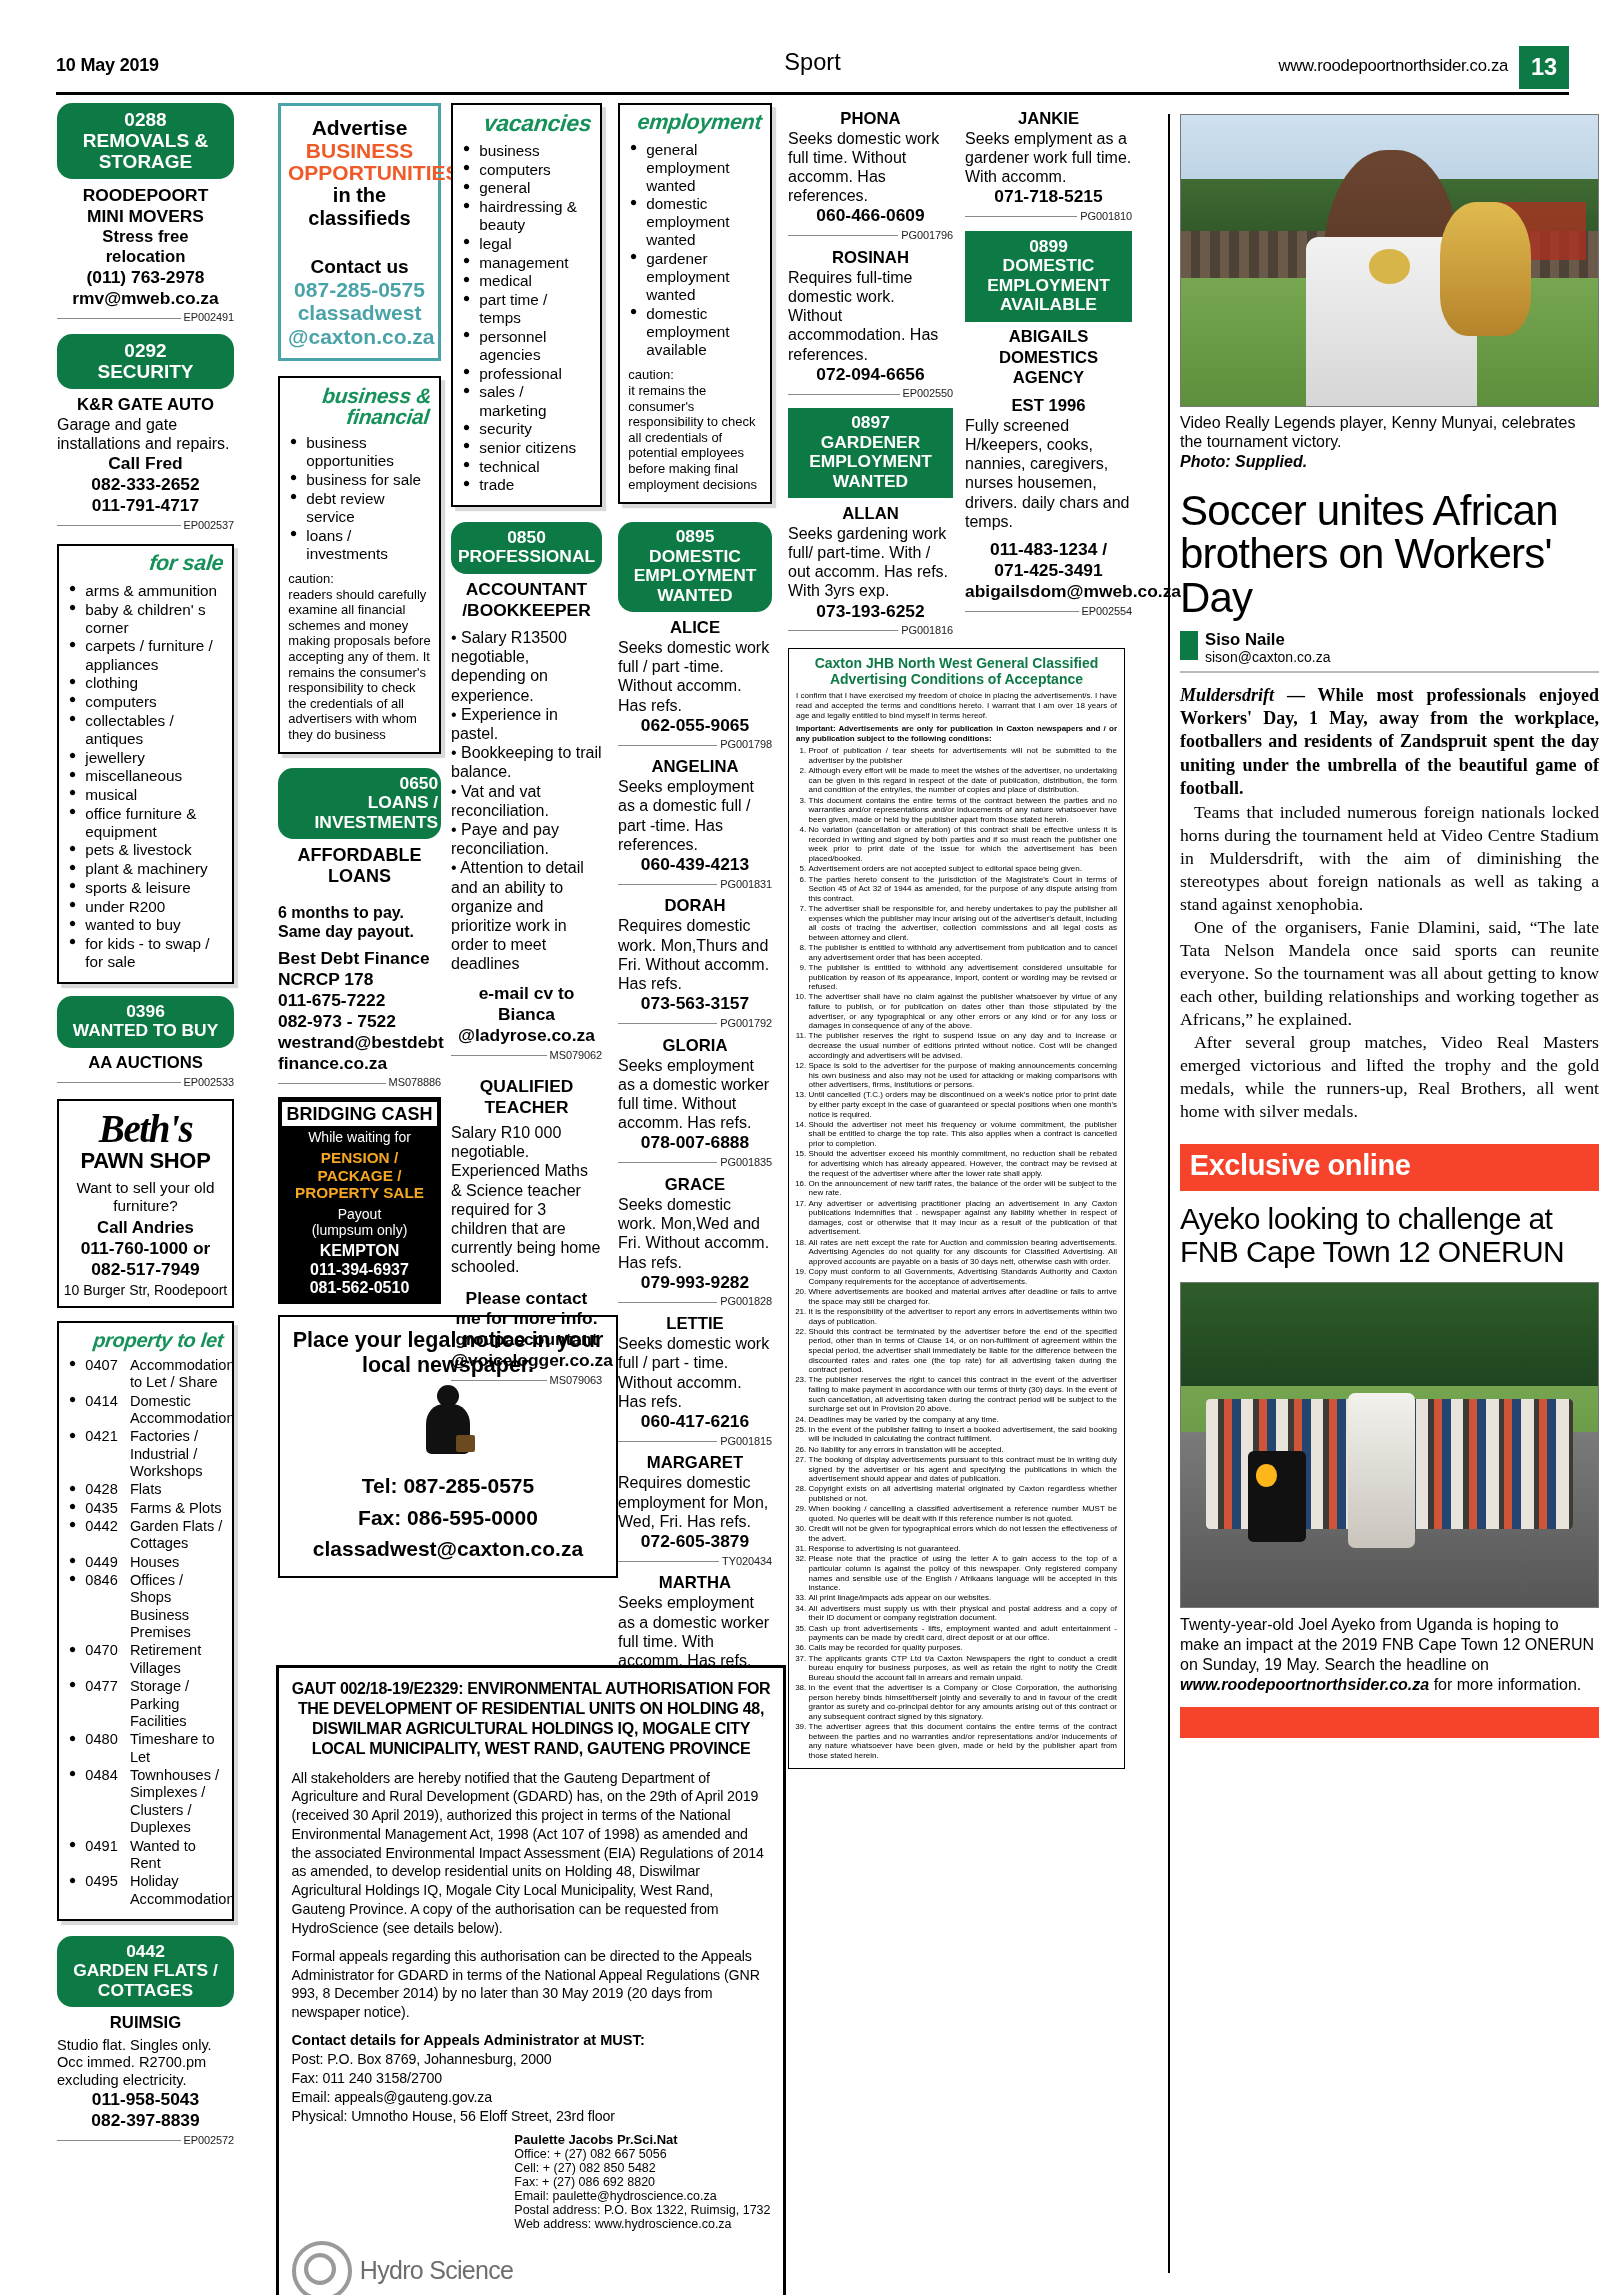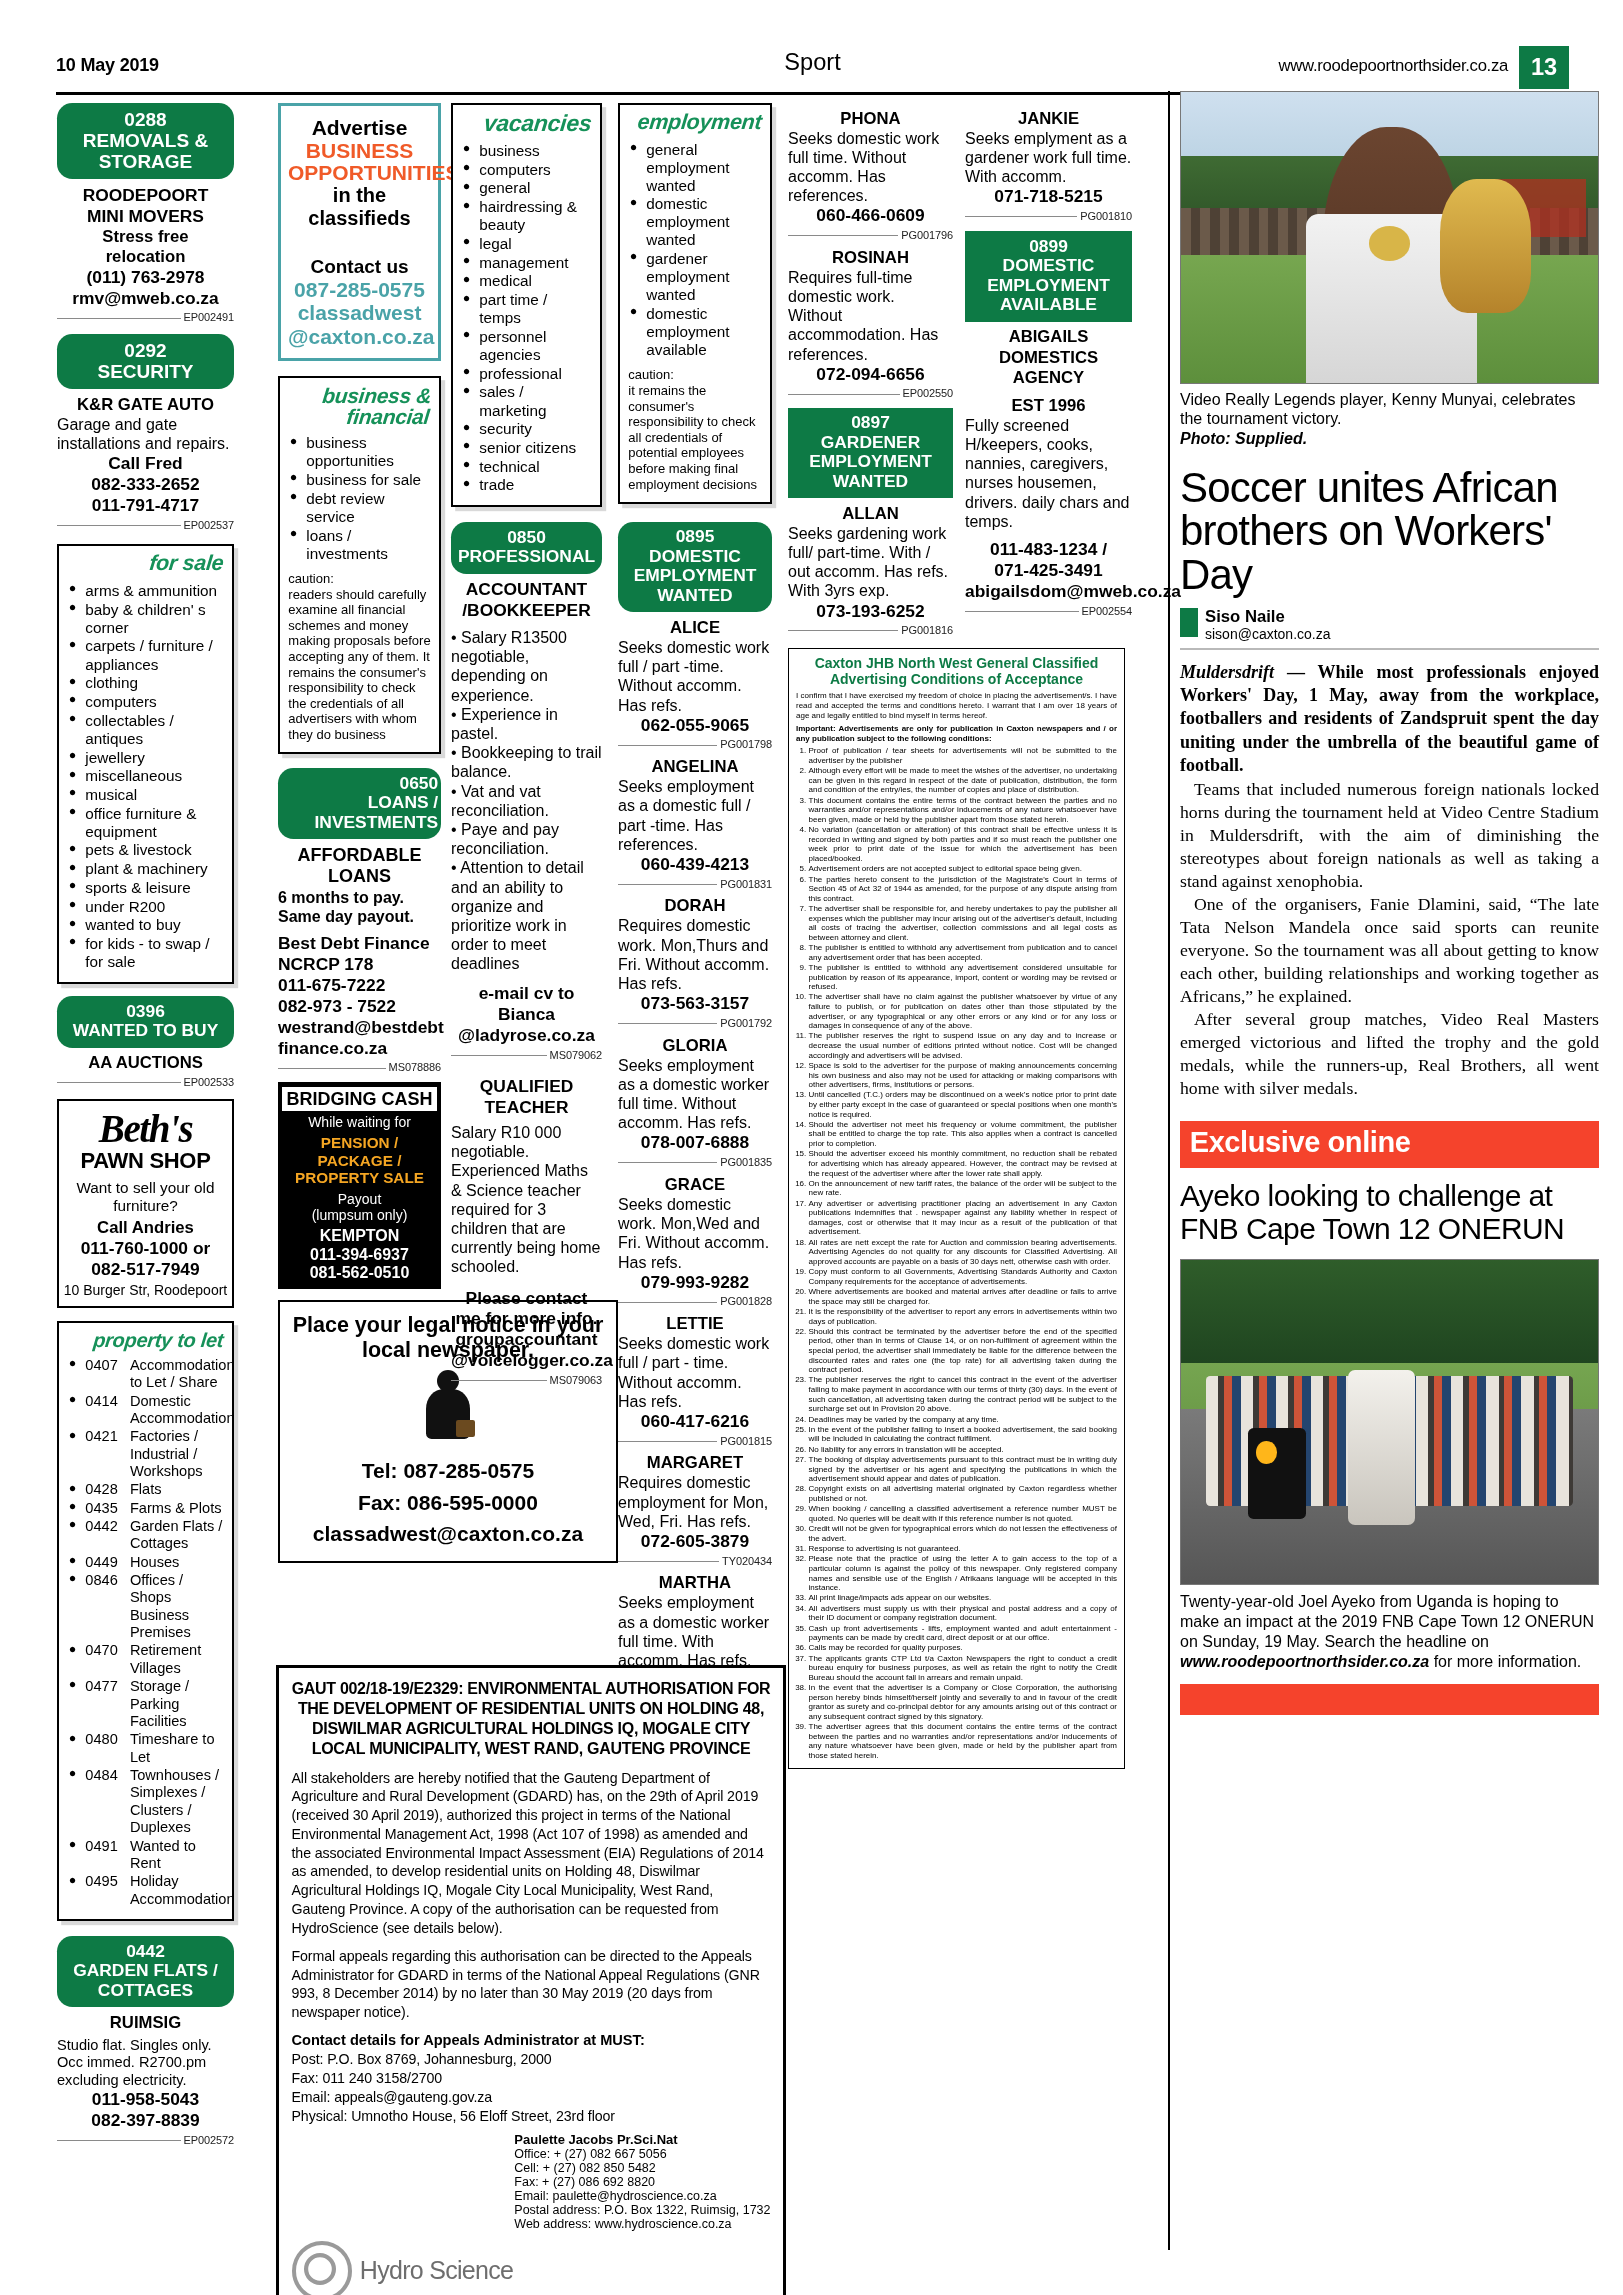"Video Really Legends player, Kenny" .artcol { top: 91px -> 114px }
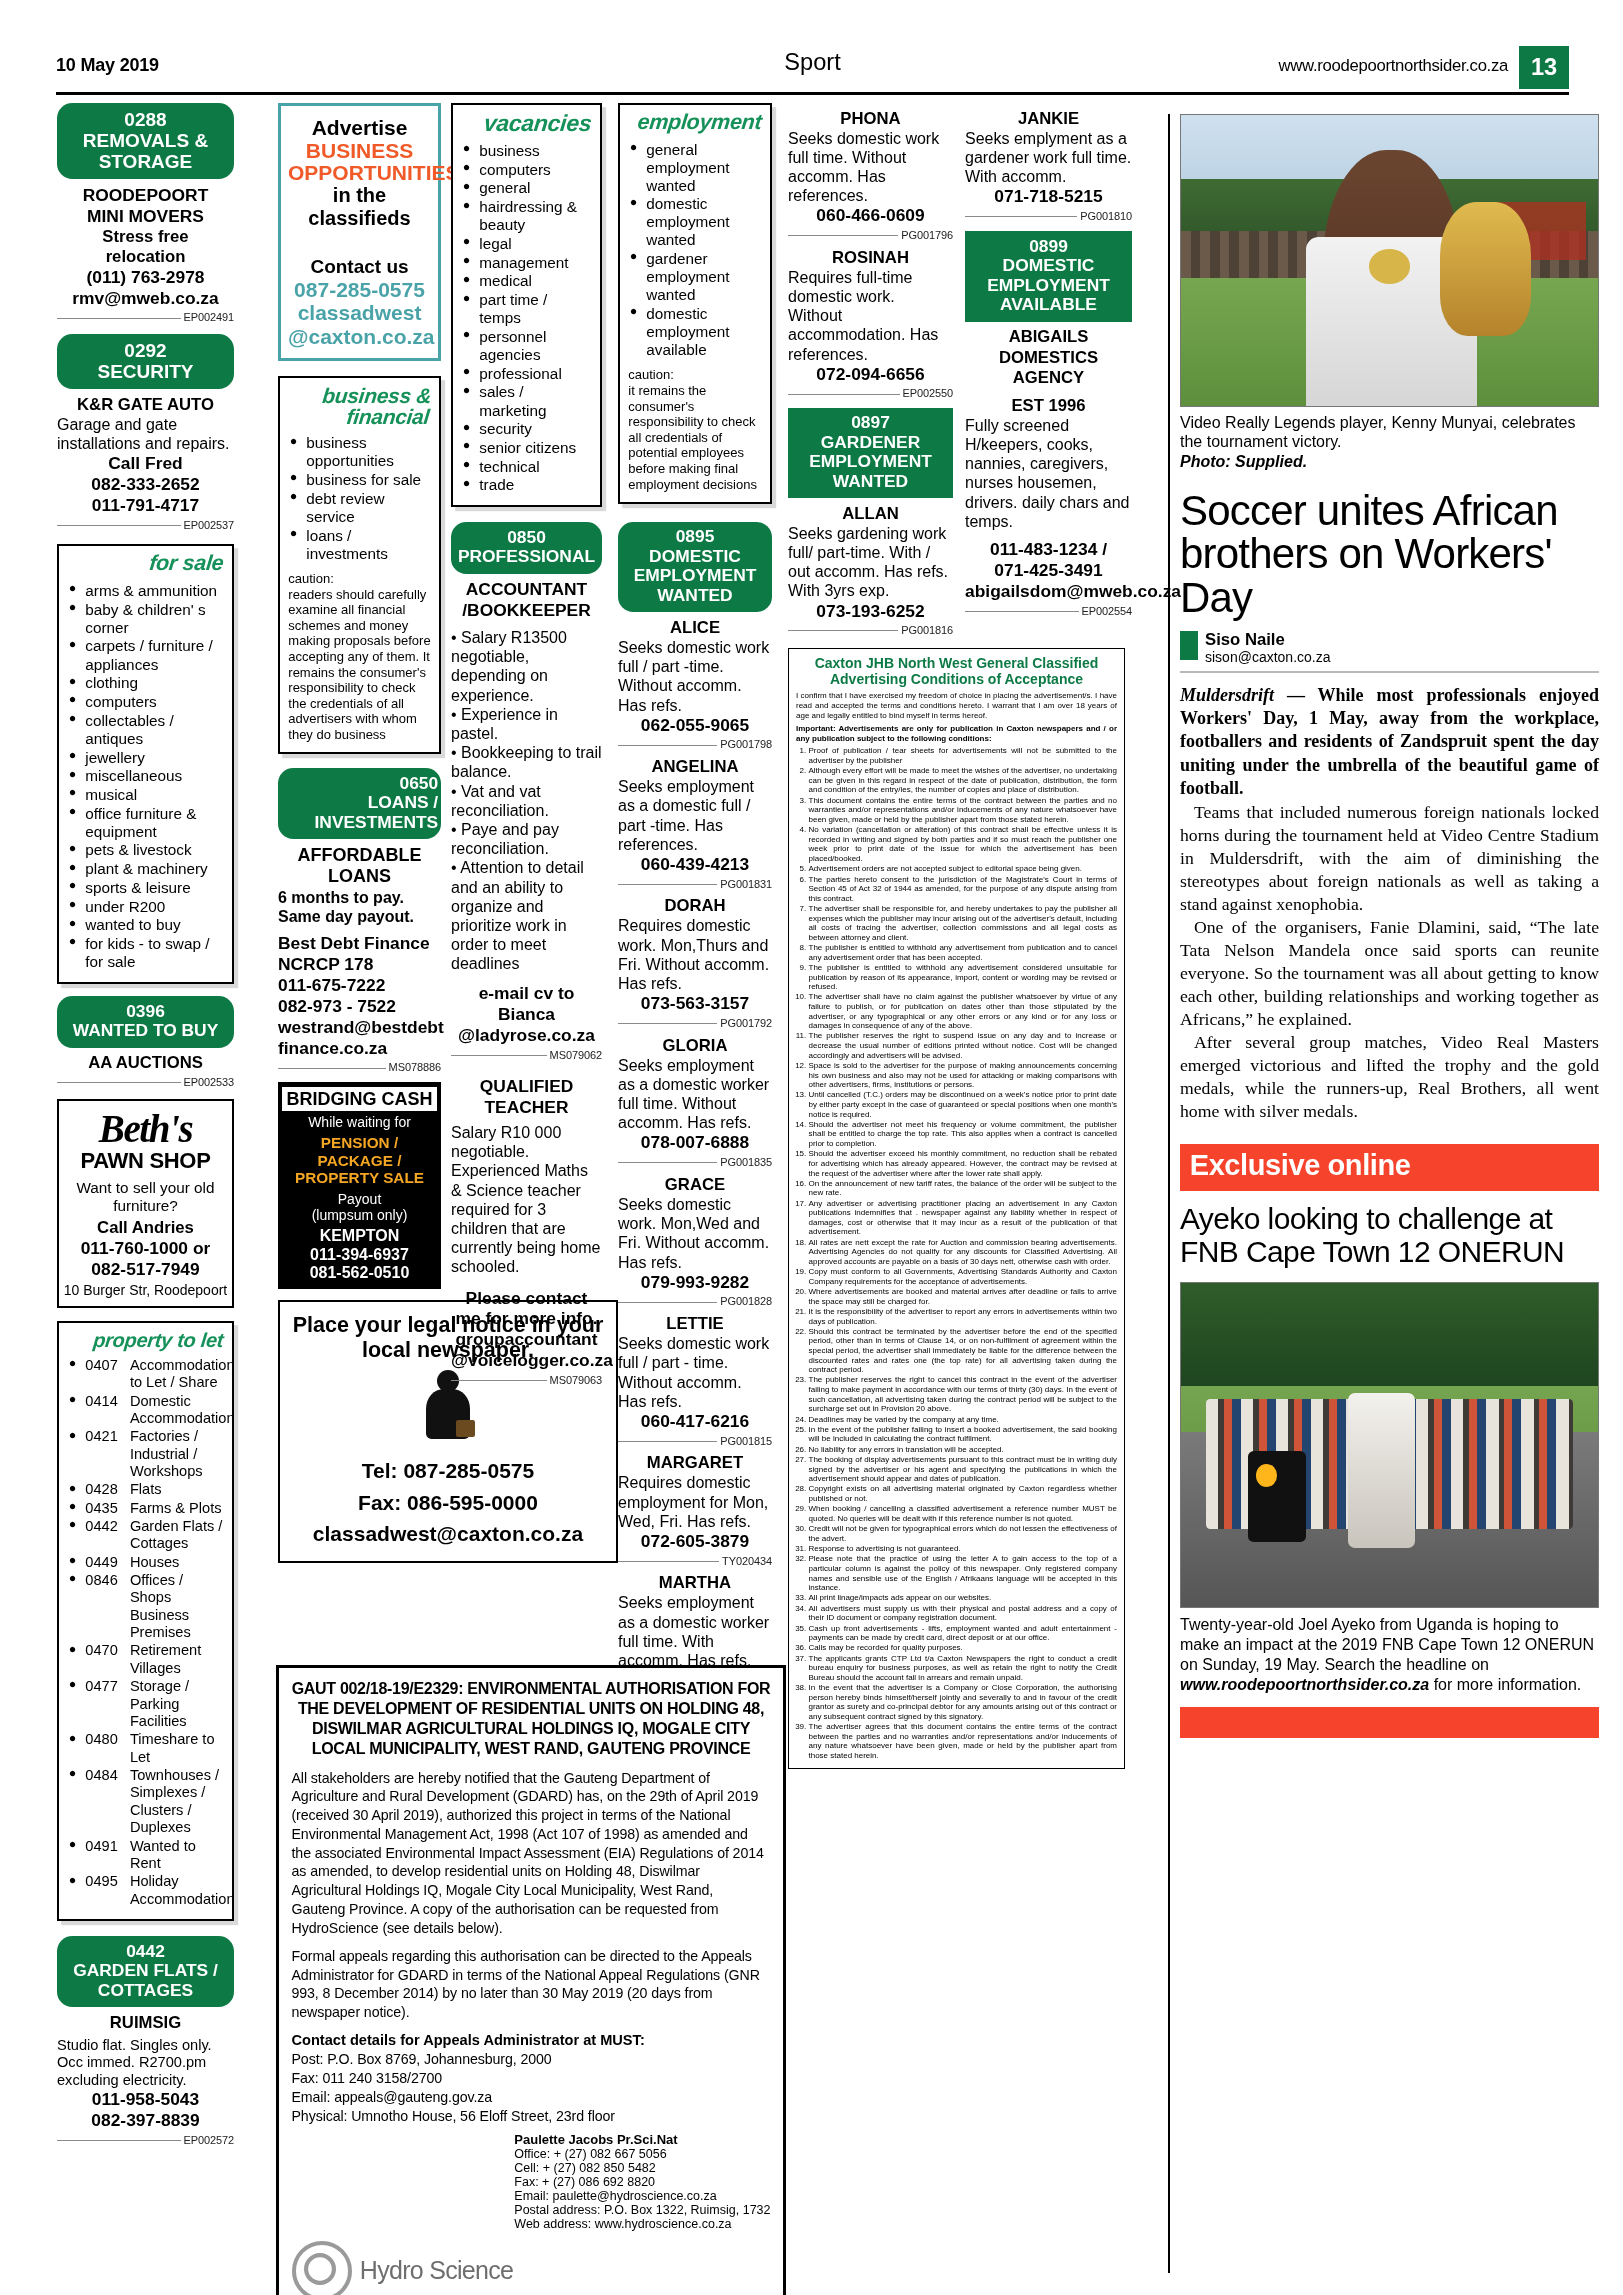"6 months to pay." div.body { margin-top: 0 -> 15px }
